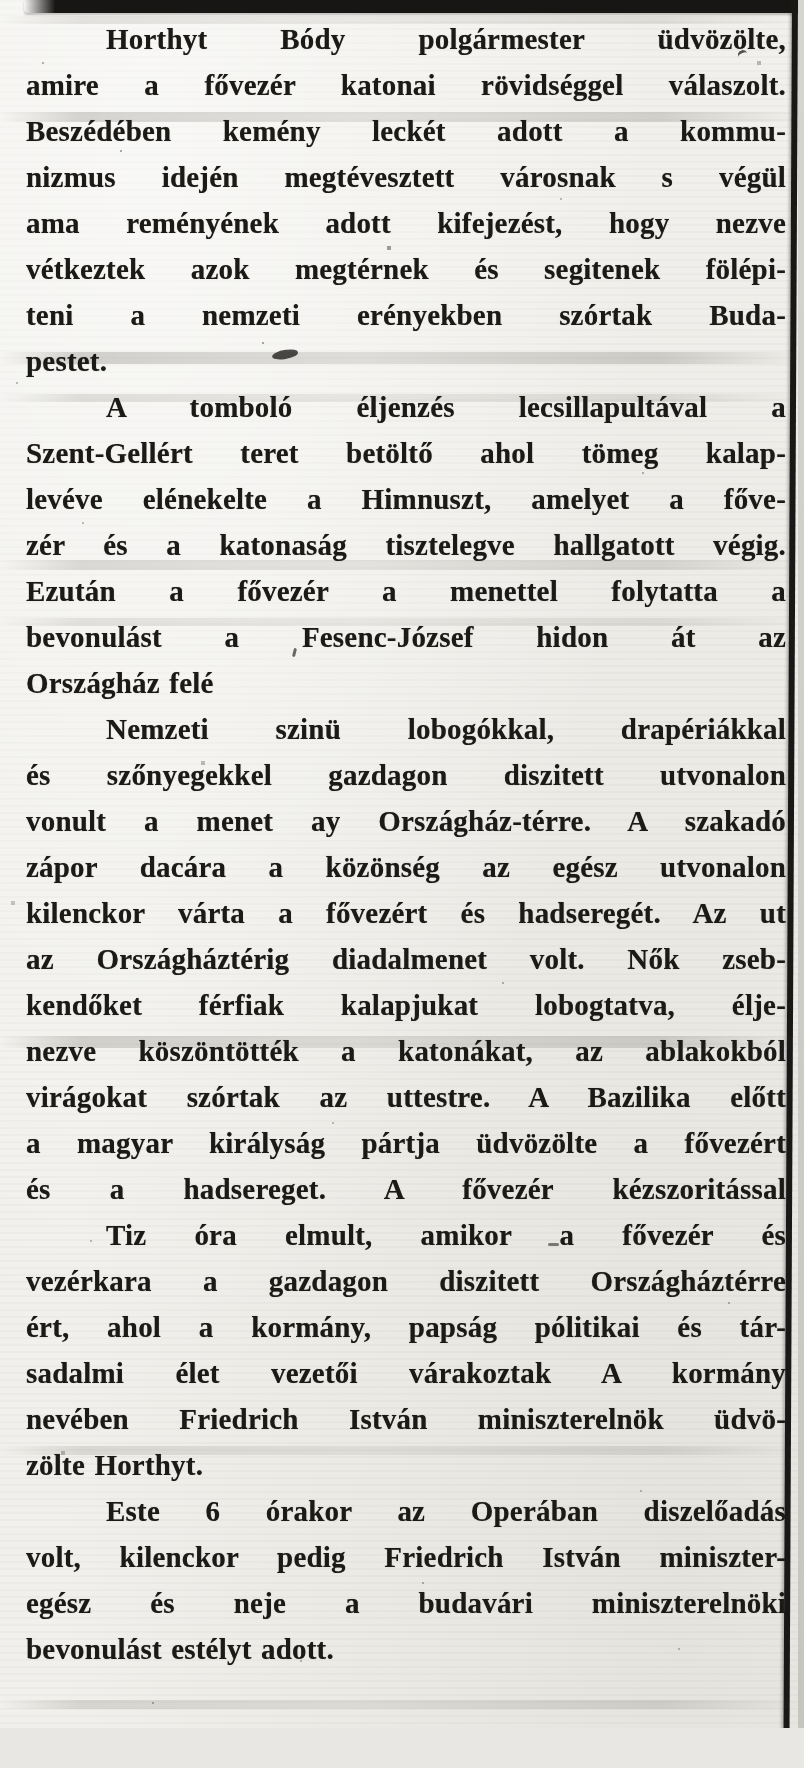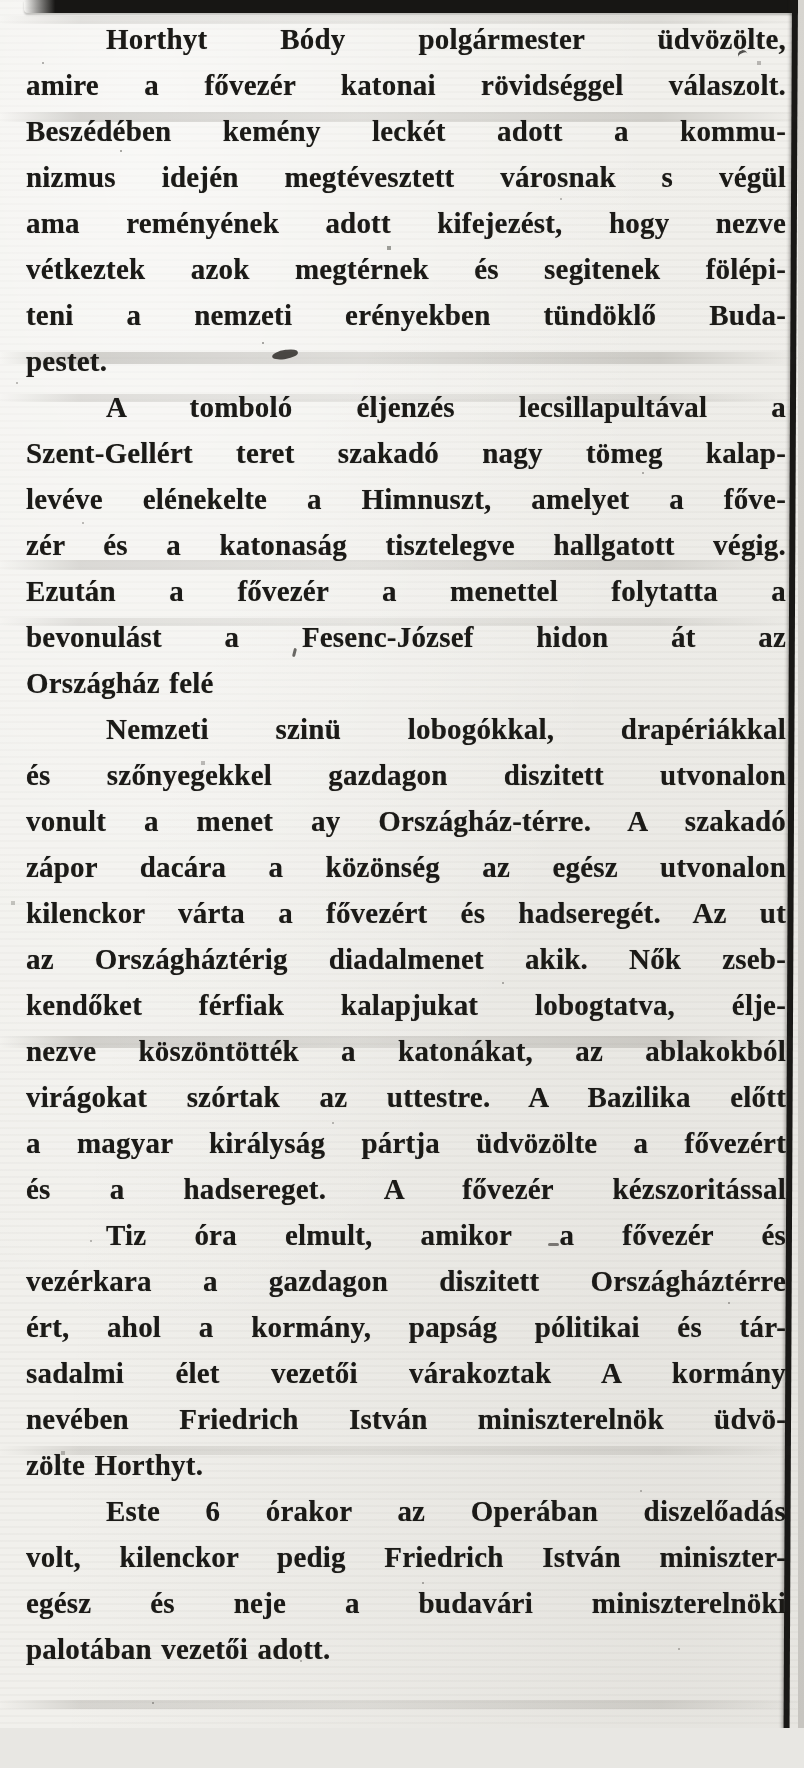"teni a nemzeti erényekben tündöklő" div.line { text: tündöklő -> szórtak }
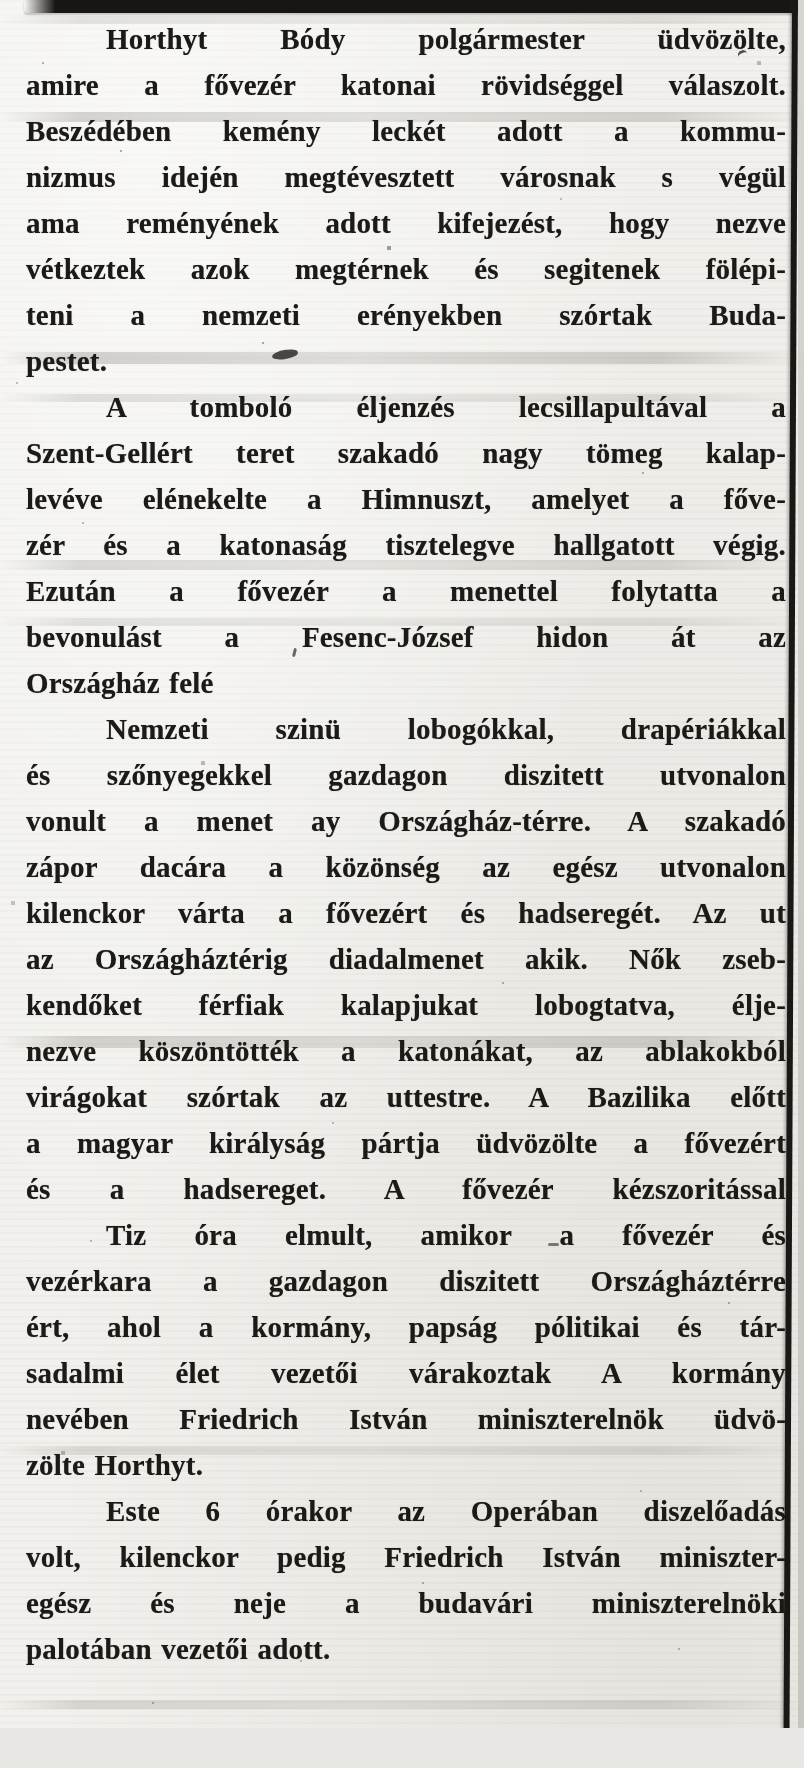"Szent-Gellért teret szakadó nagy tömeg" div.line { text: szakadó nagy -> betöltő ahol }
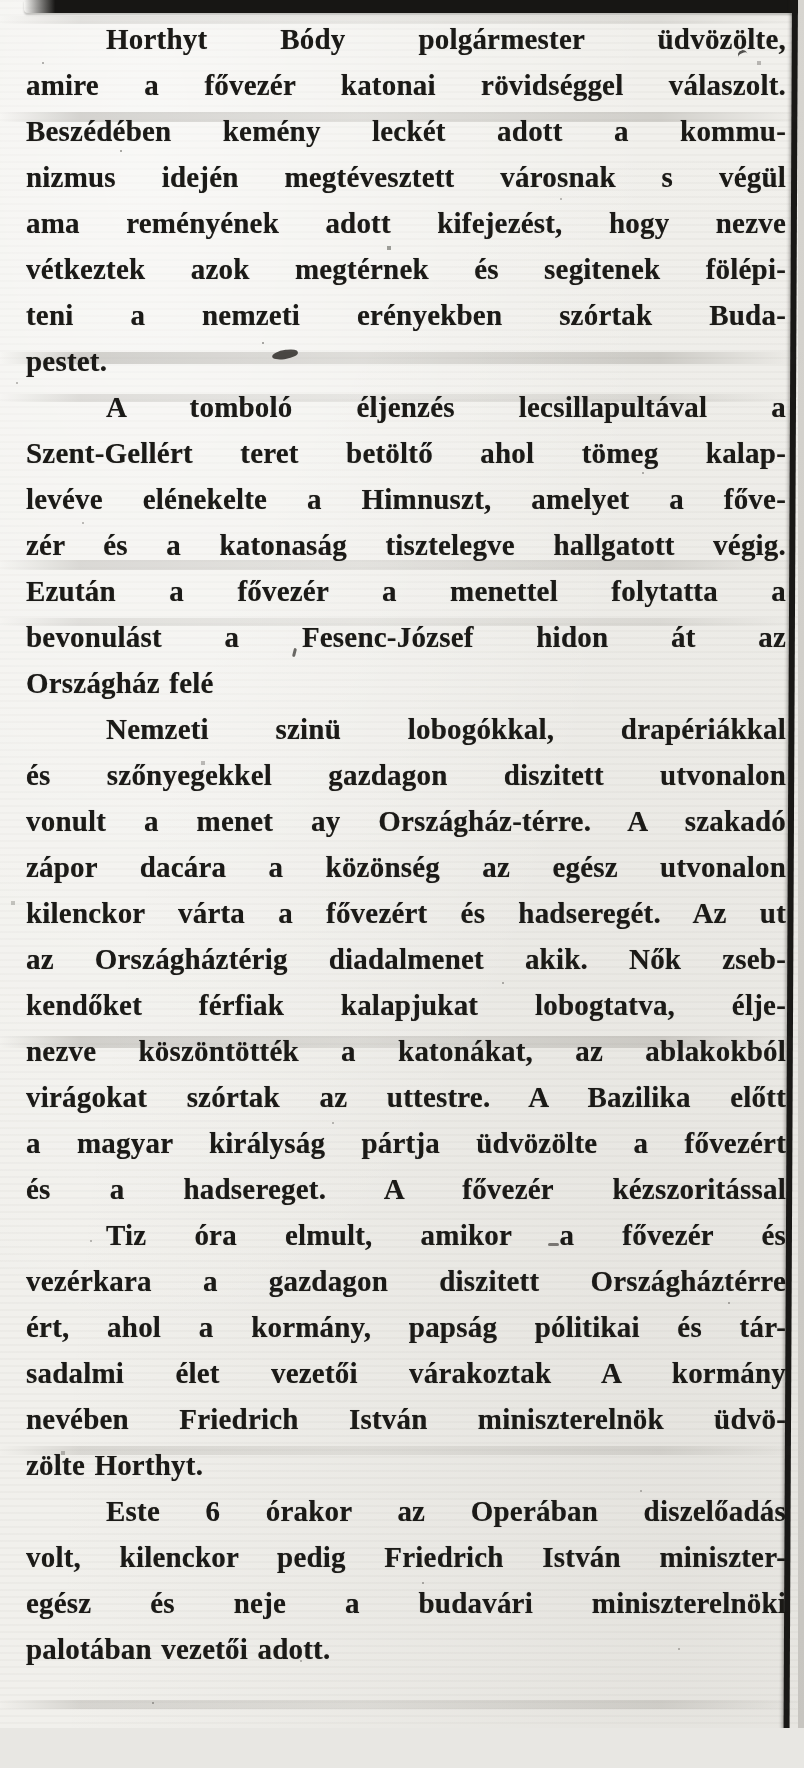"az Országháztérig diadalmenet akik. Nők" div.line { text: akik -> volt }
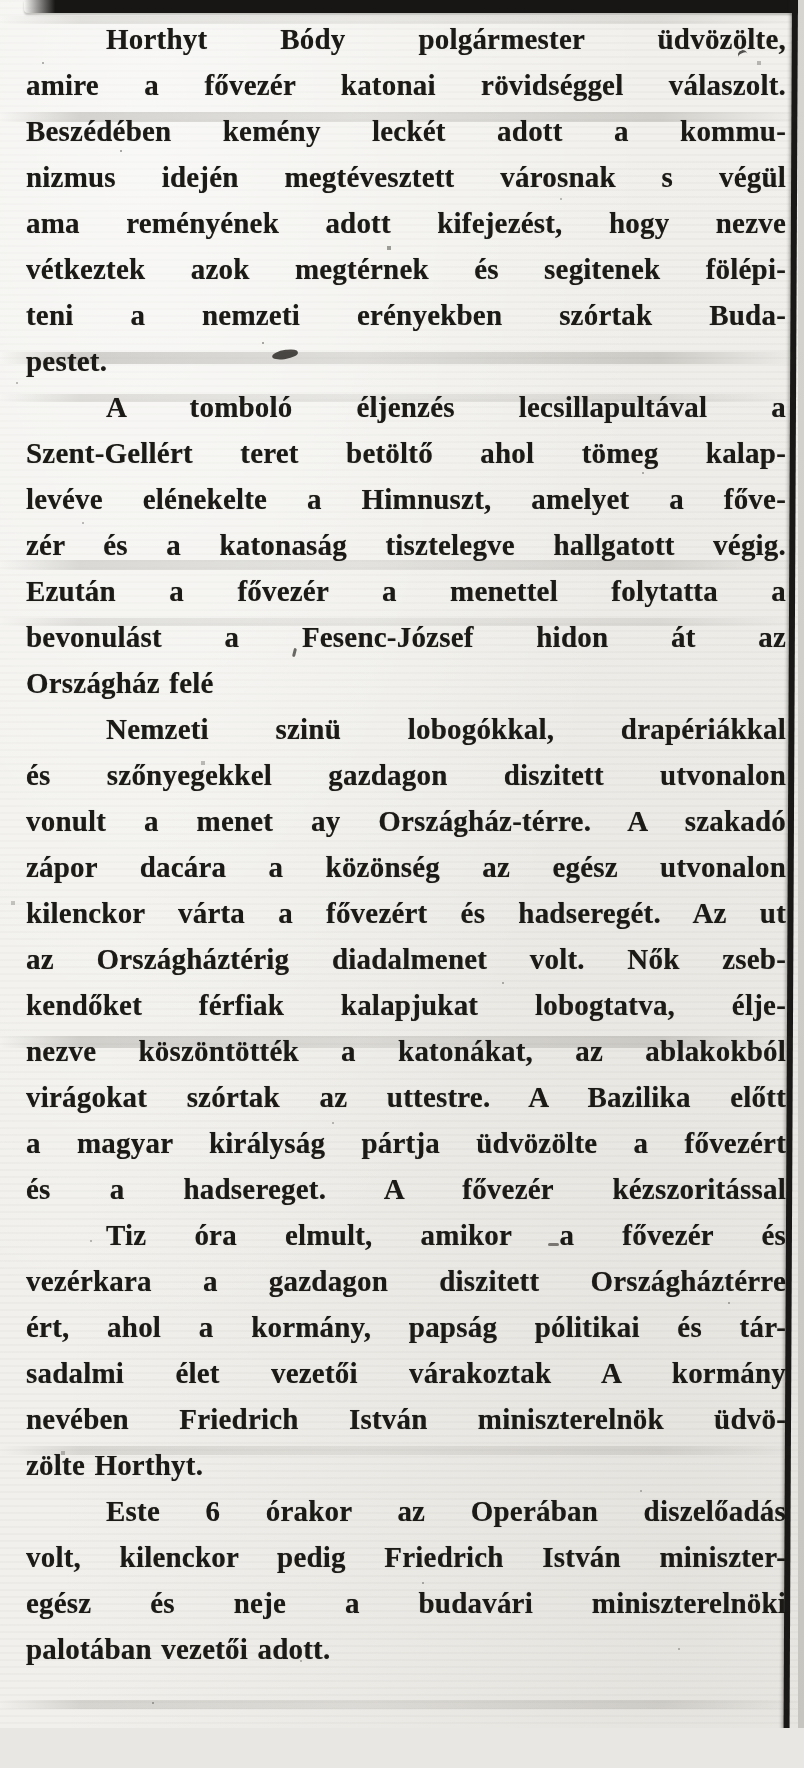"palotában vezetői adott." div.line { text: palotában vezetői -> bevonulást estélyt }
